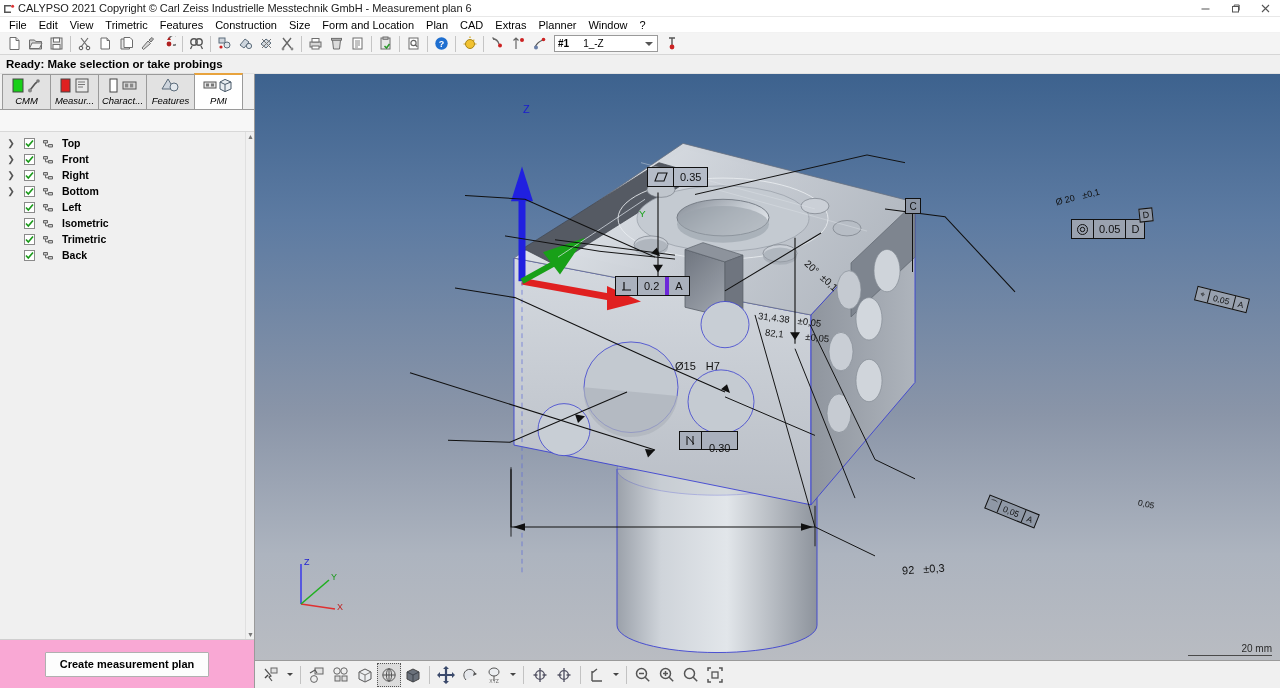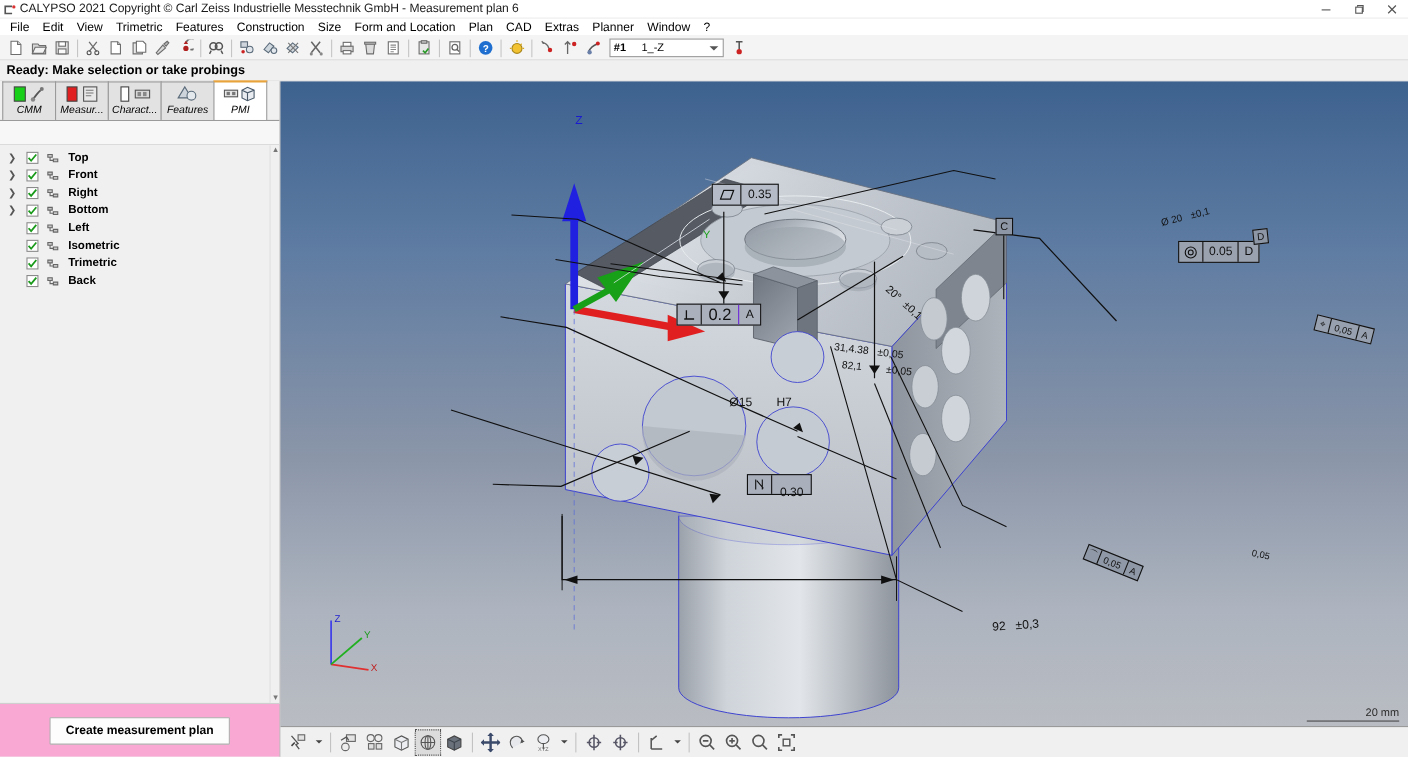"0.2" div { border-right: 1px solid #6d28d9 -> 4px solid #6d28d9; font-size: 15px -> 11px }
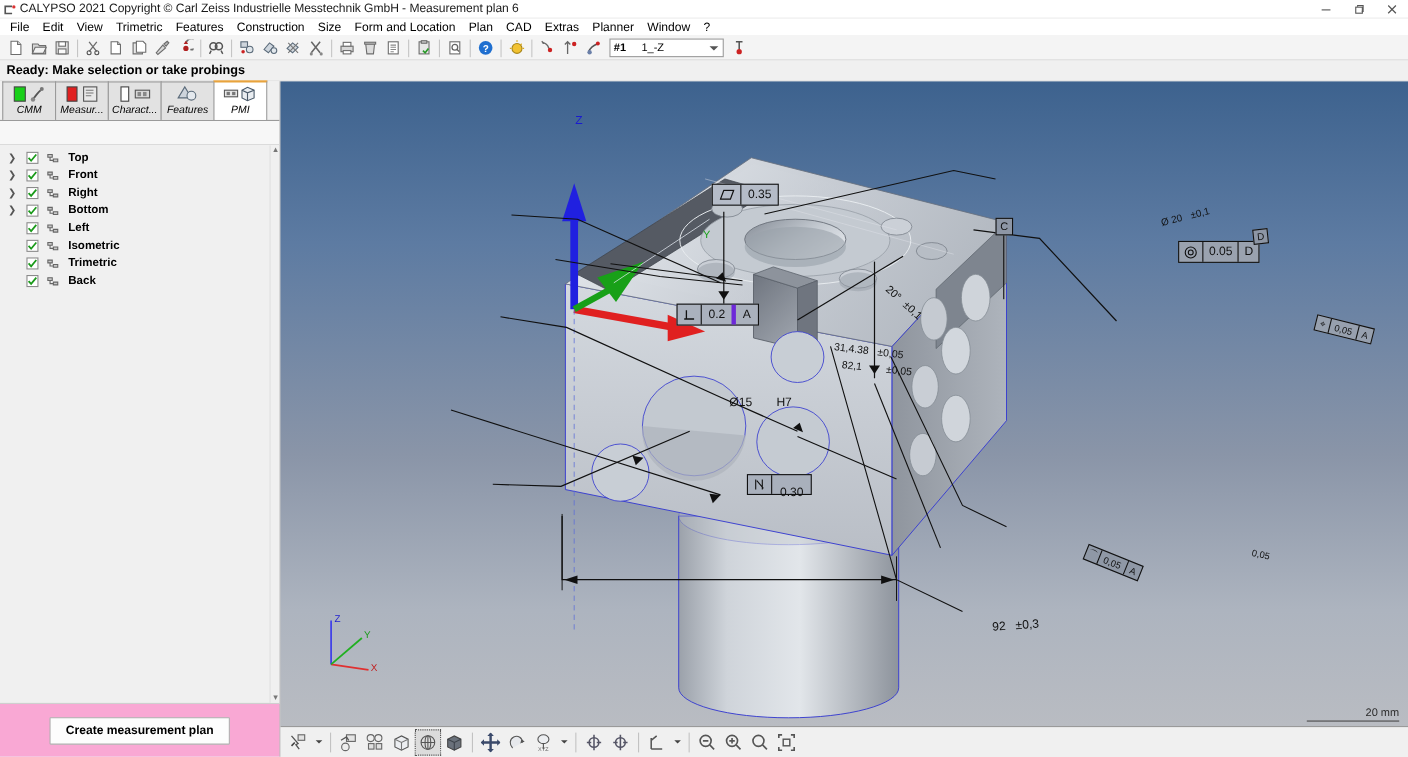"Ø15" div { gap: 22px -> 10px; left: 408px -> 420px }
